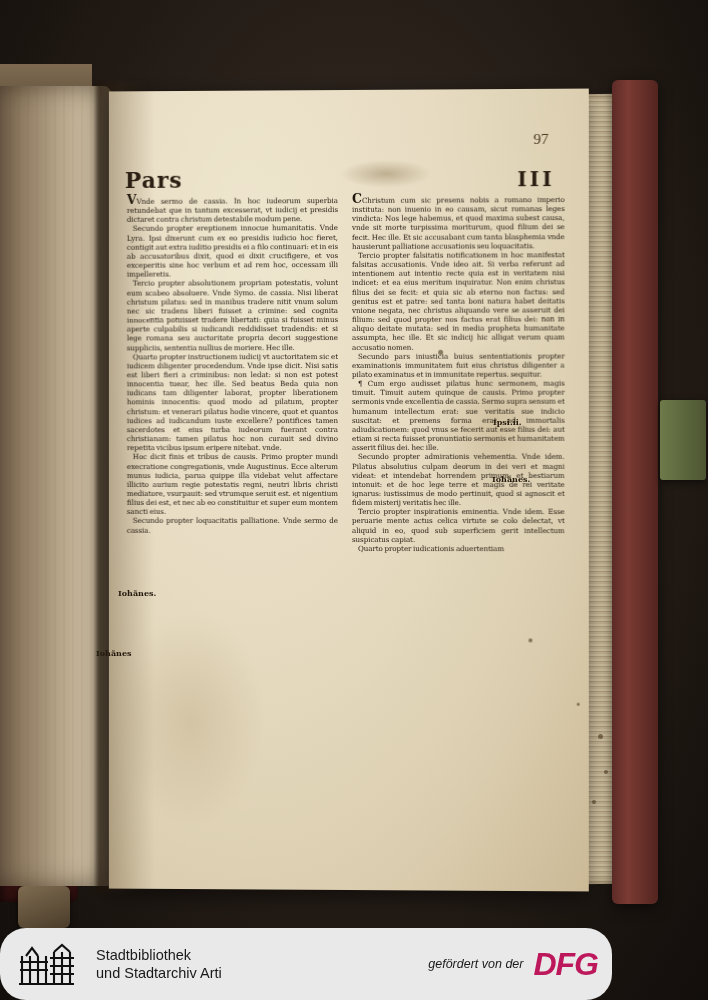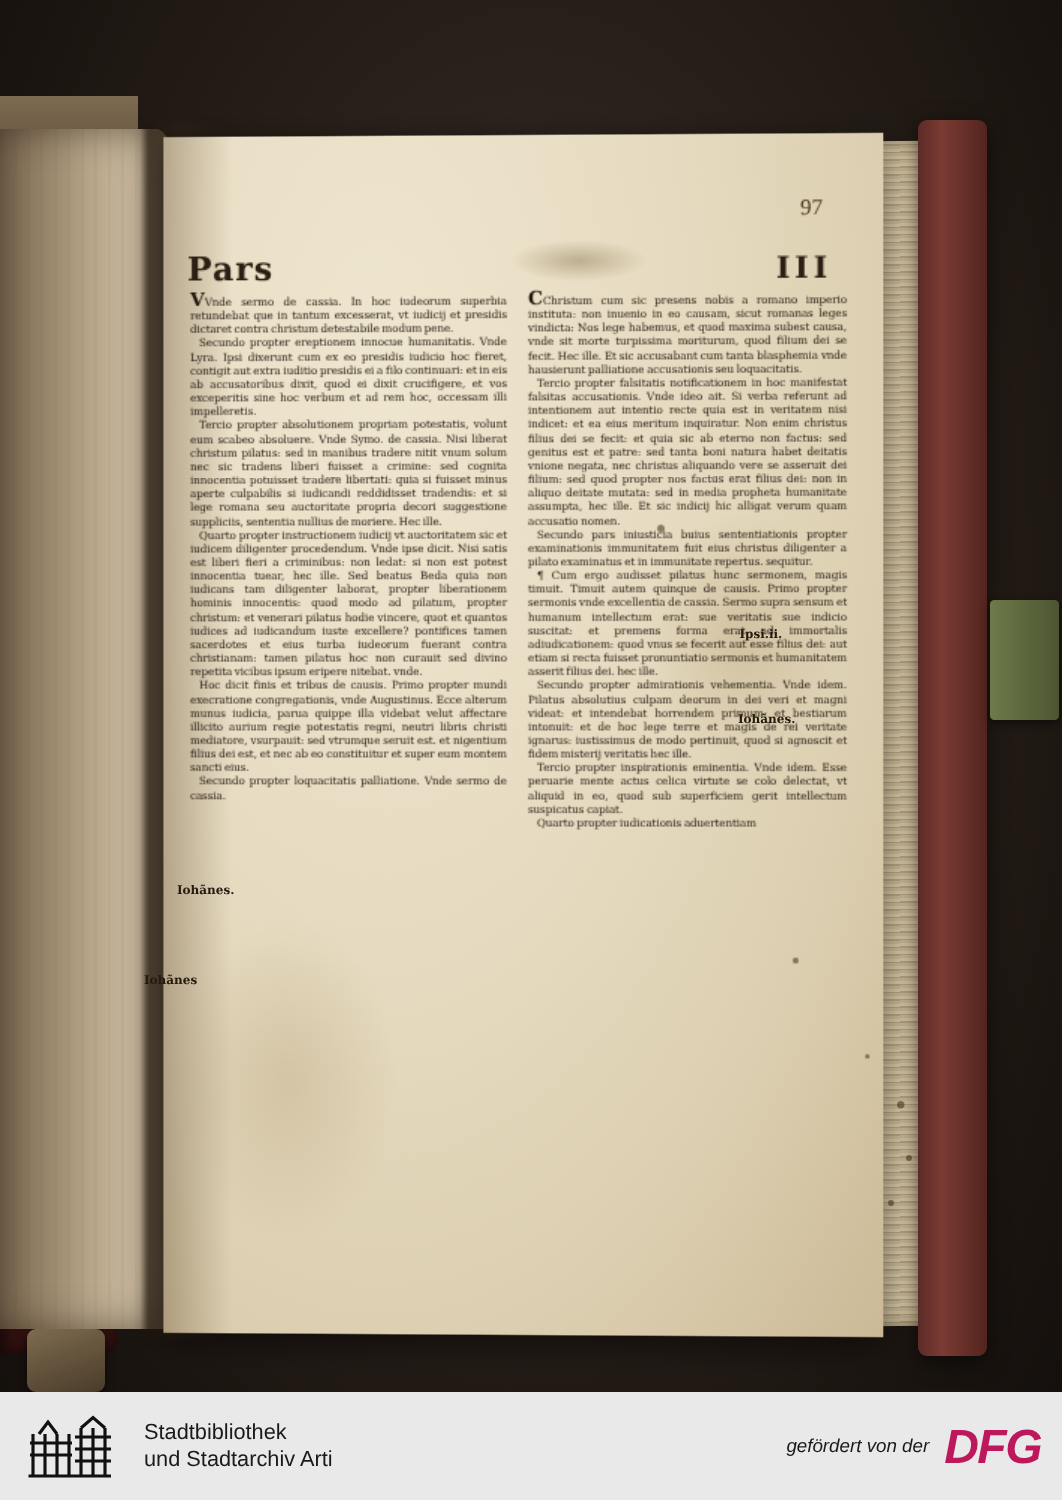"Stadtbibliothek" .footer { border-radius: none -> 26px; width: 708px -> 612px }
